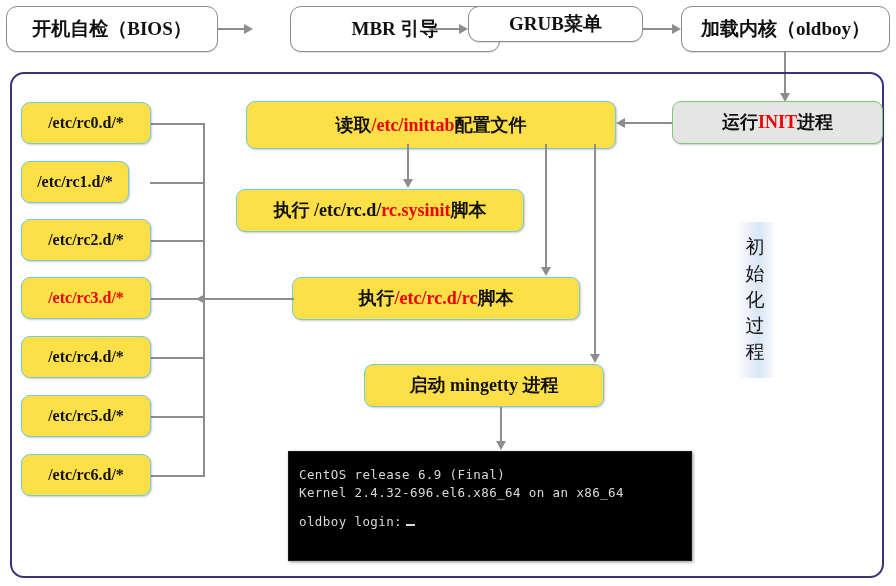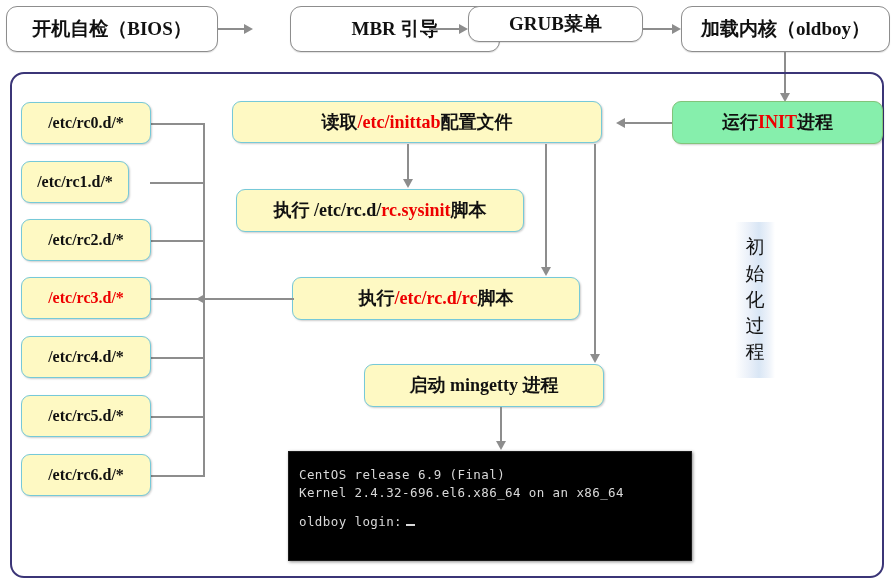"/etc/rc0.d/*" .box-cyan { background: #fef9c3 -> #fde047 }
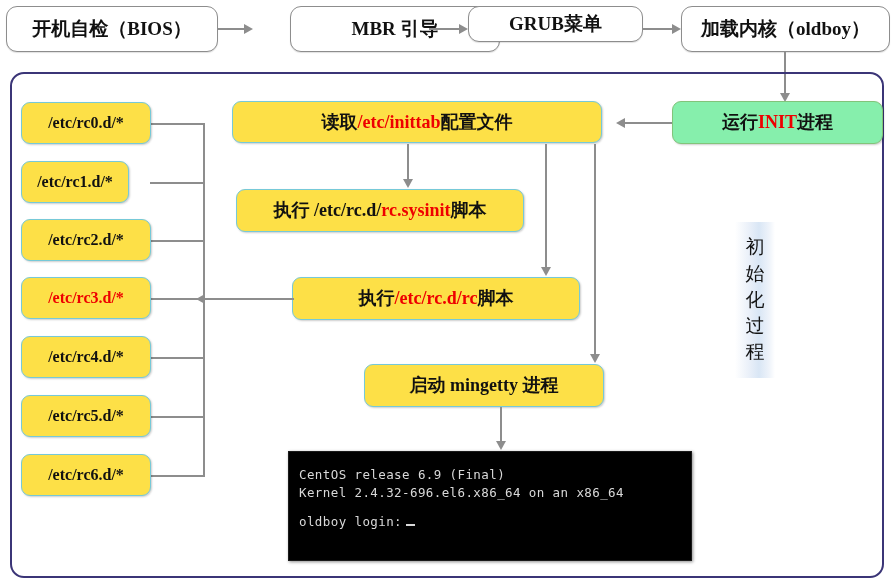"读取" div.box { height: 42px -> 48px; left: 232px -> 246px }
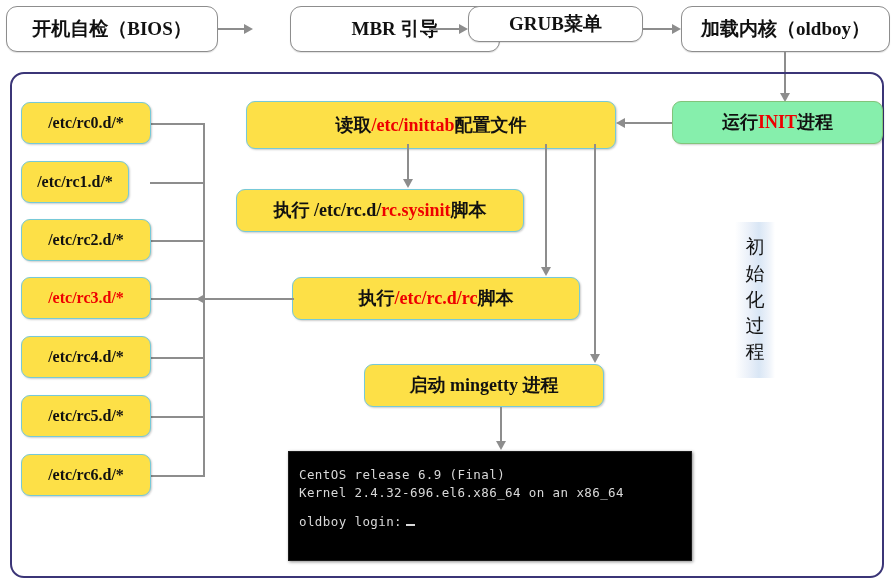"运行" .box-green { background: #86efac -> #e5e5e5 }
